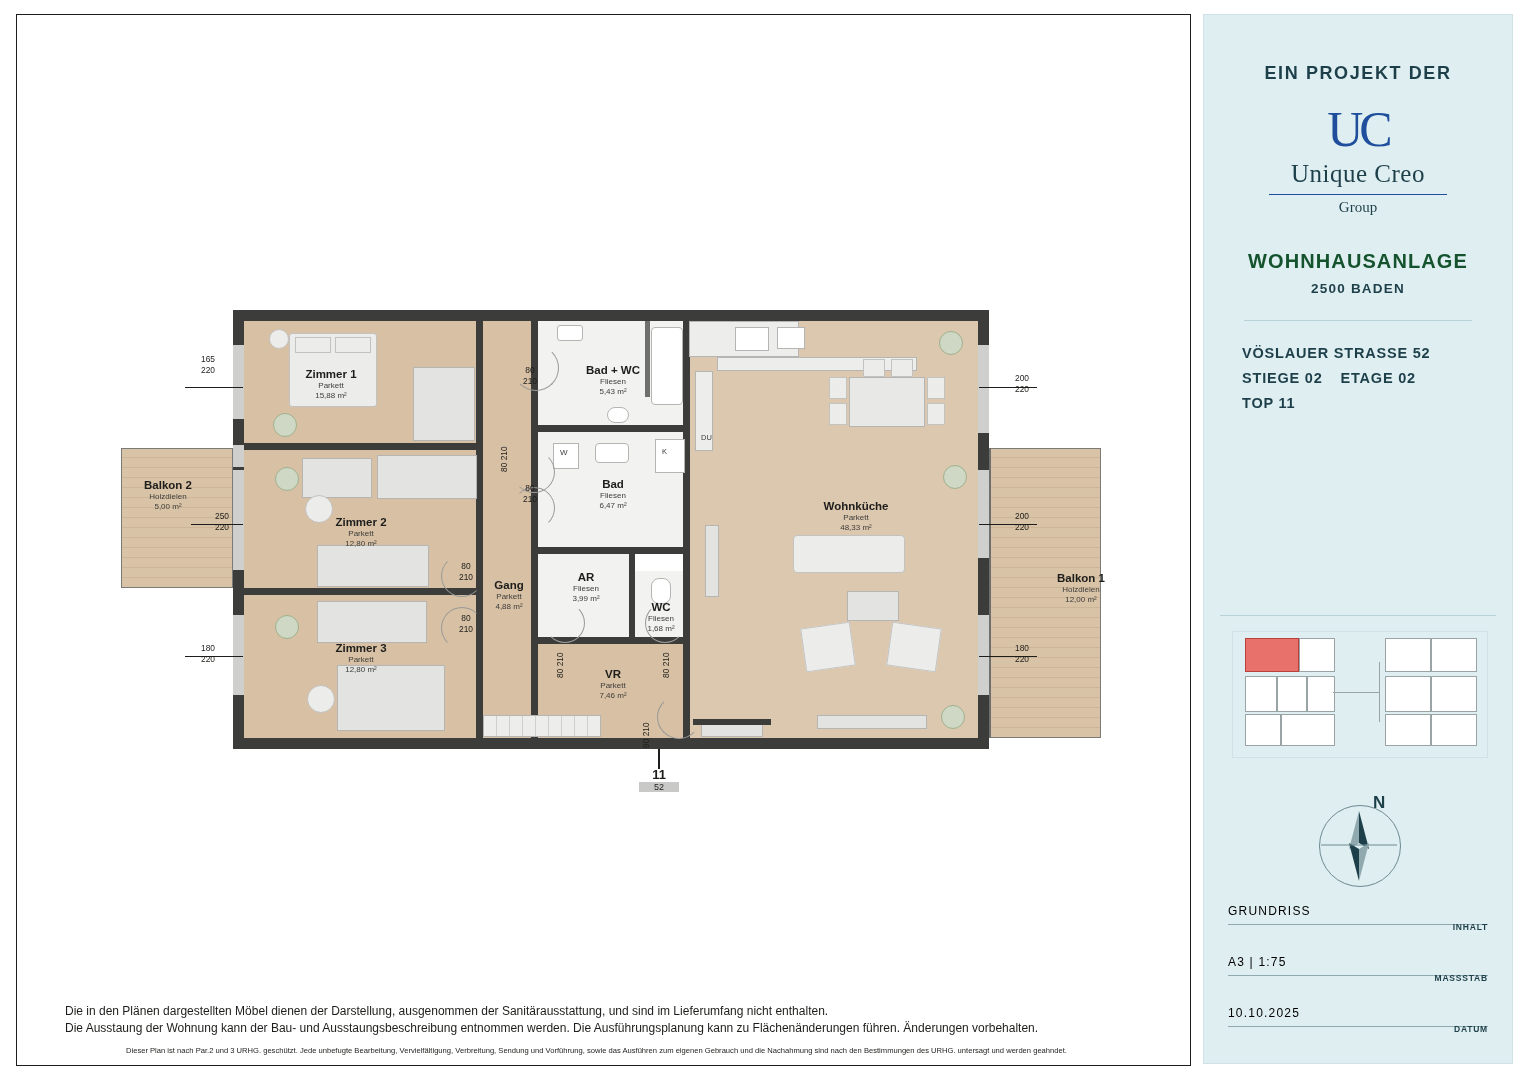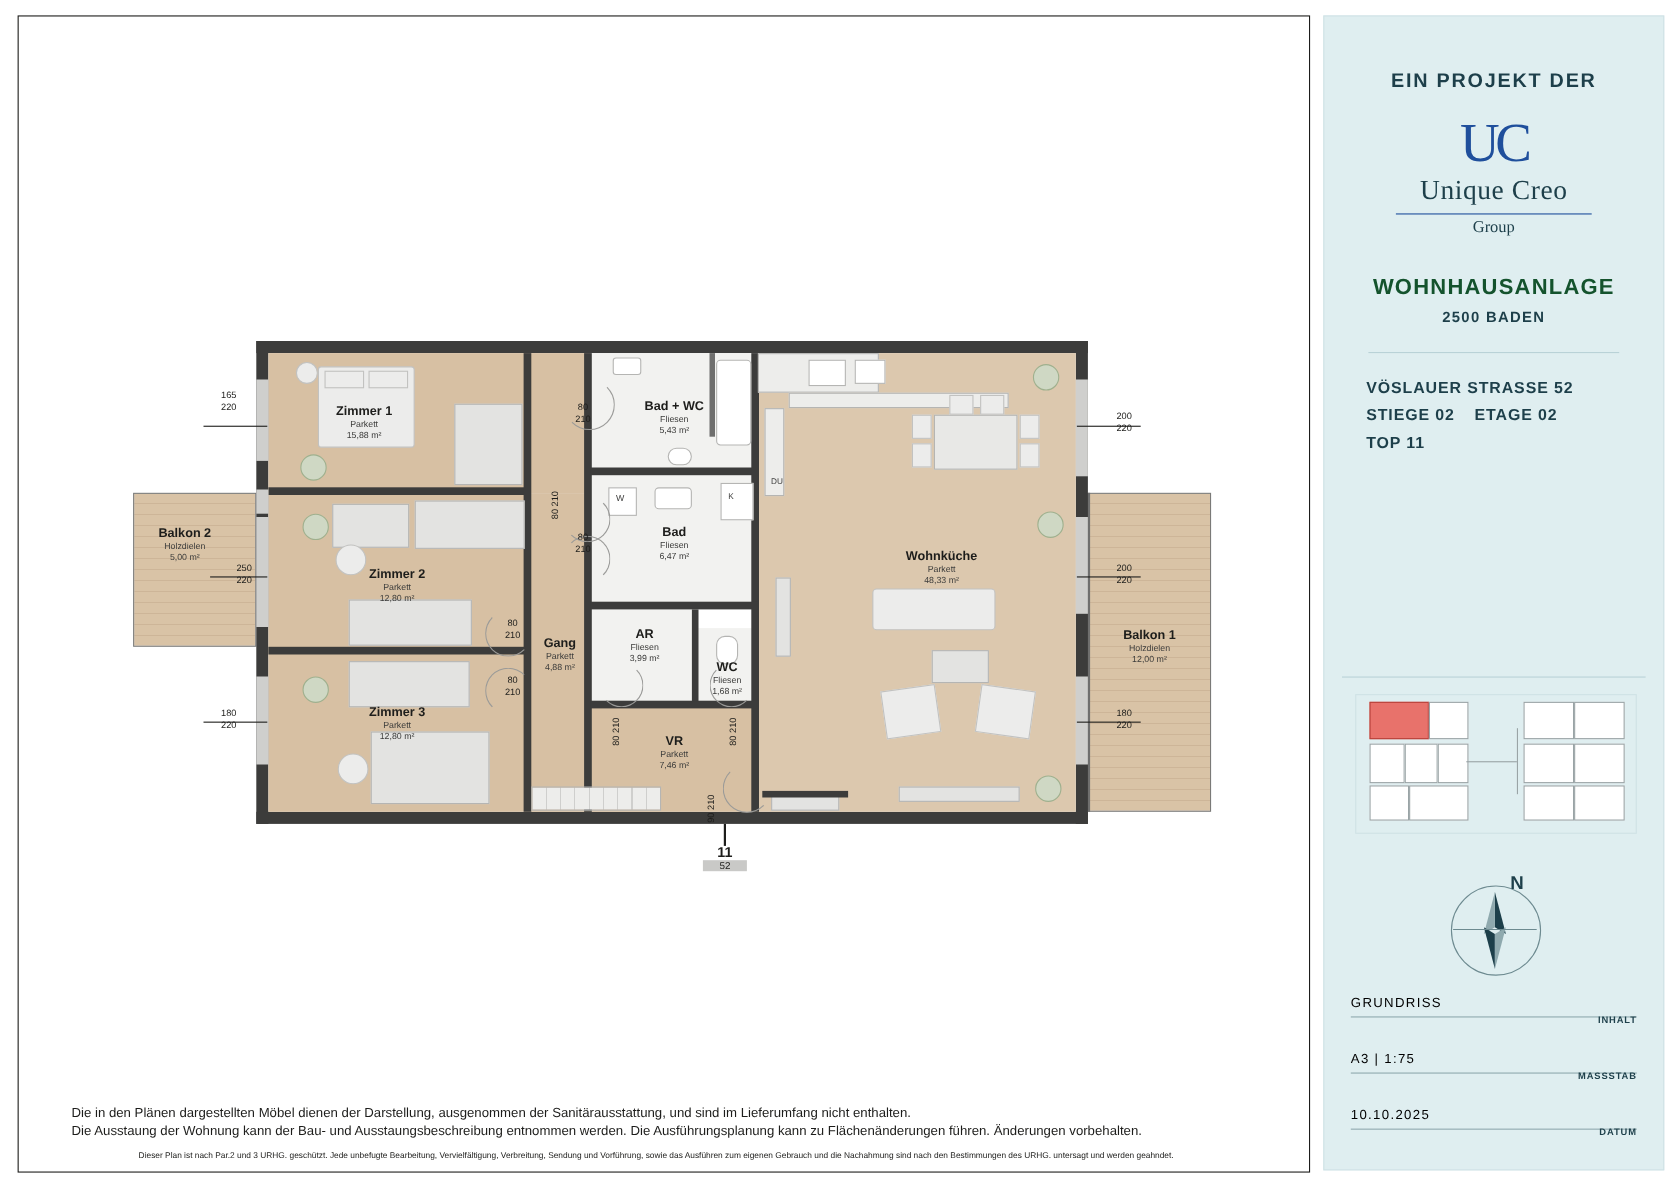"Balkon 1" div.room-label { left: 978px -> 1014px }
